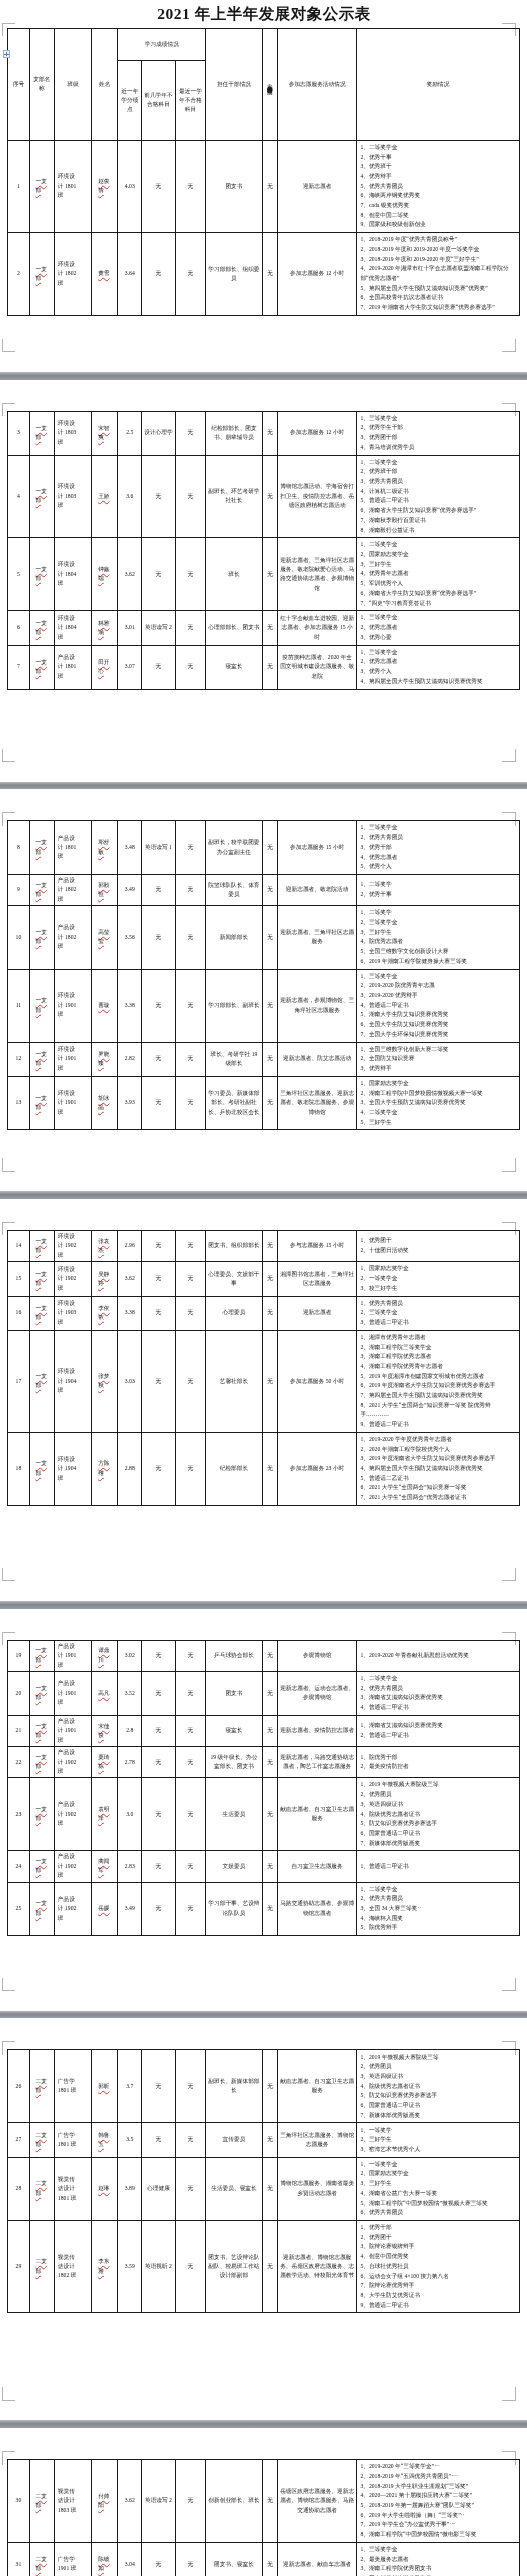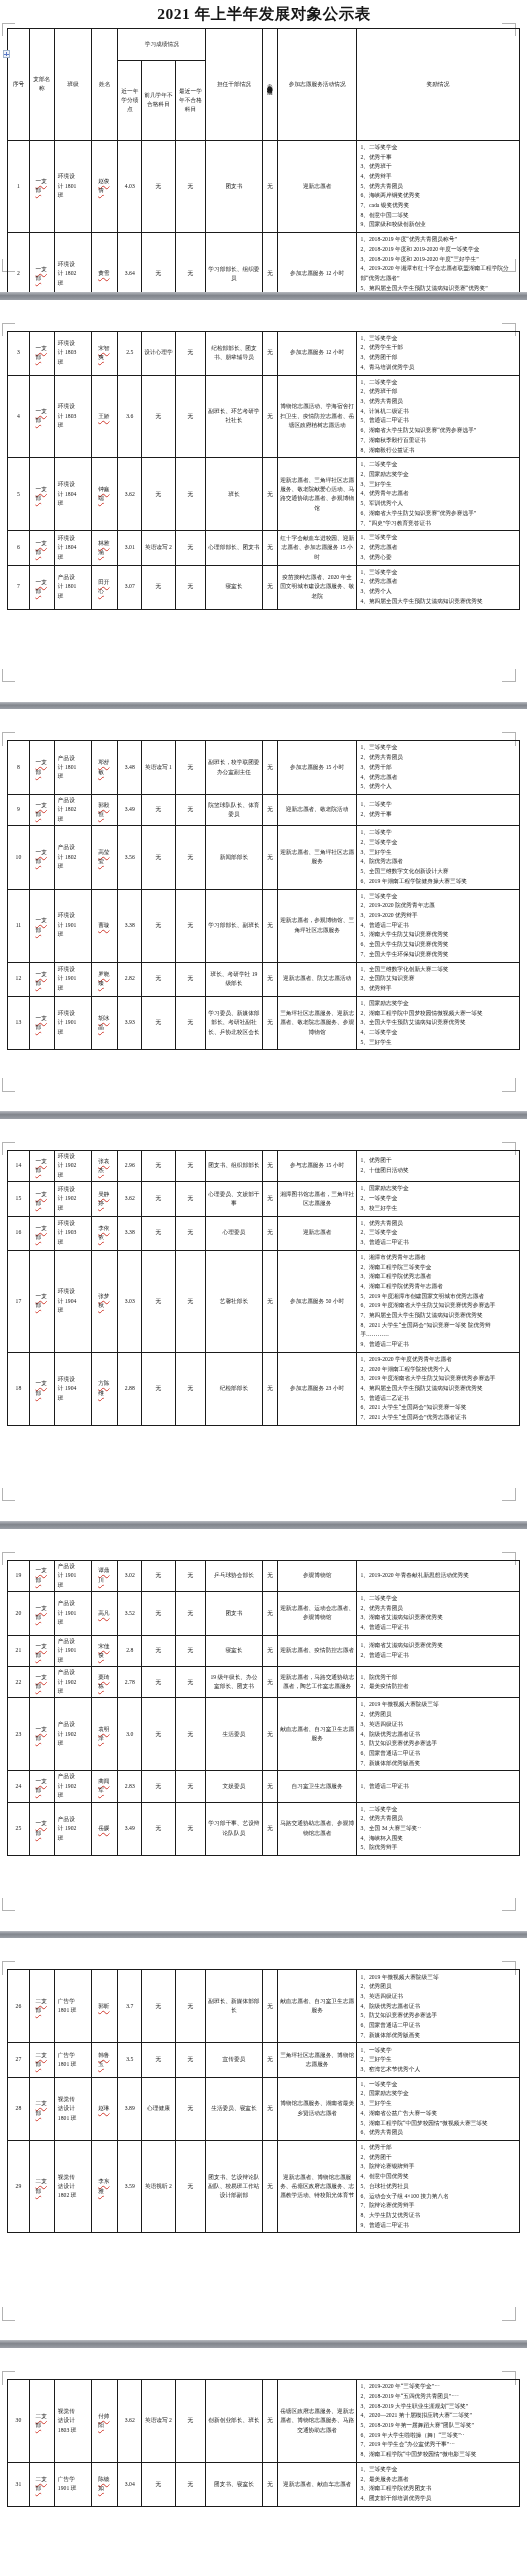"2021 年上半年发展对象公示表" .page-first { height: 292px -> 372px }
